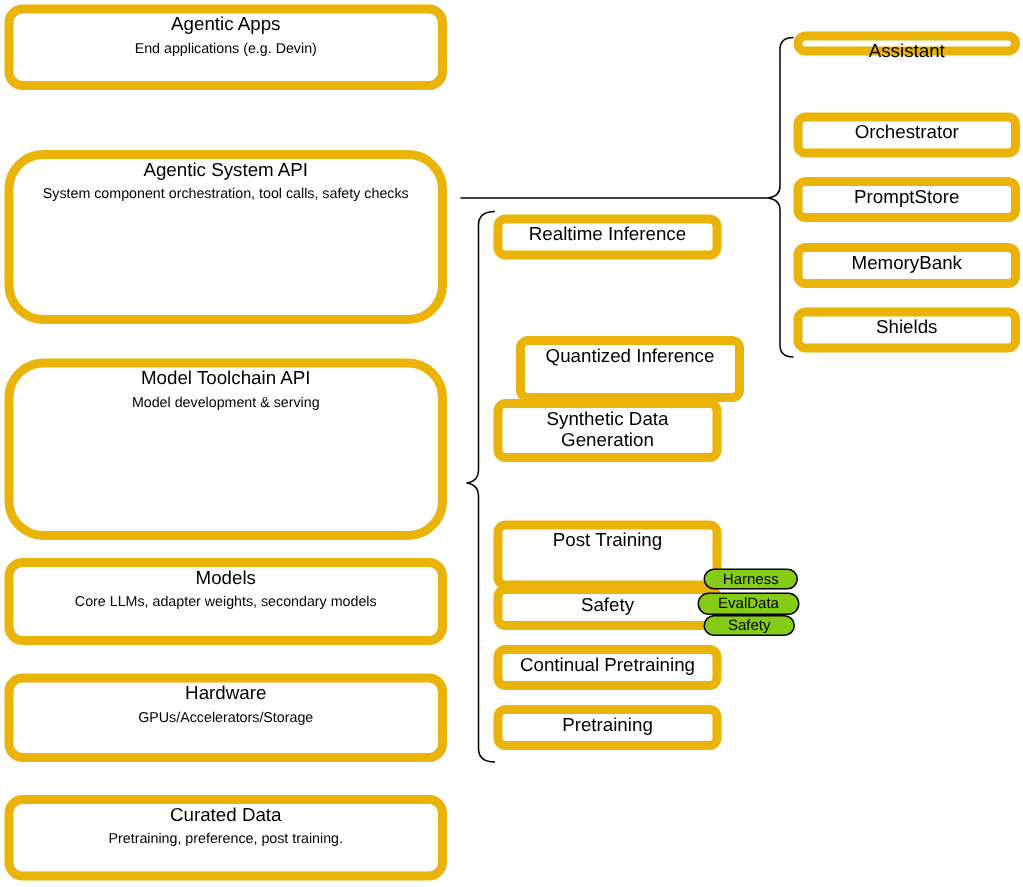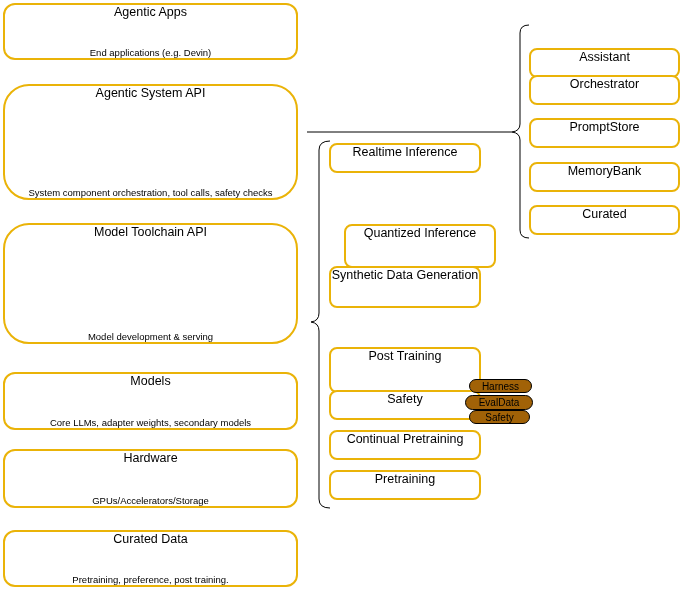"Agentic Apps" .box { border: 2px solid #eab308 -> 6px solid #eab308; justify-content: space-between -> flex-start }
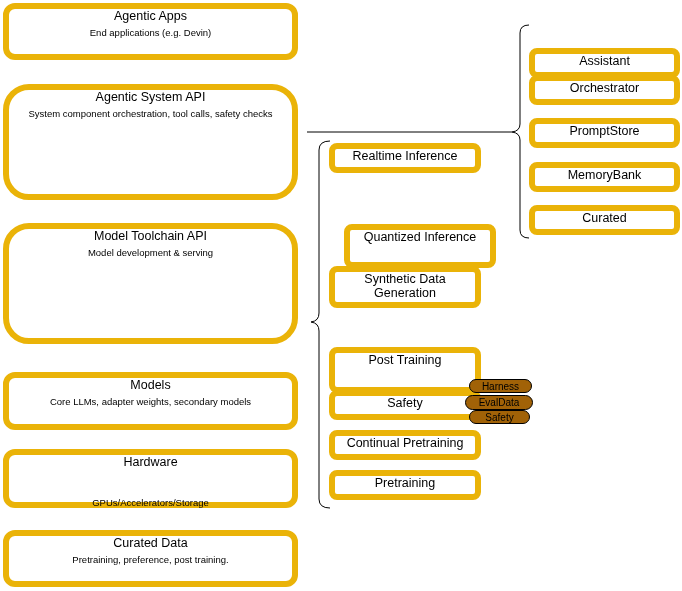"Assistant" div.box { height: 30px -> 16px; top: 48px -> 21px }
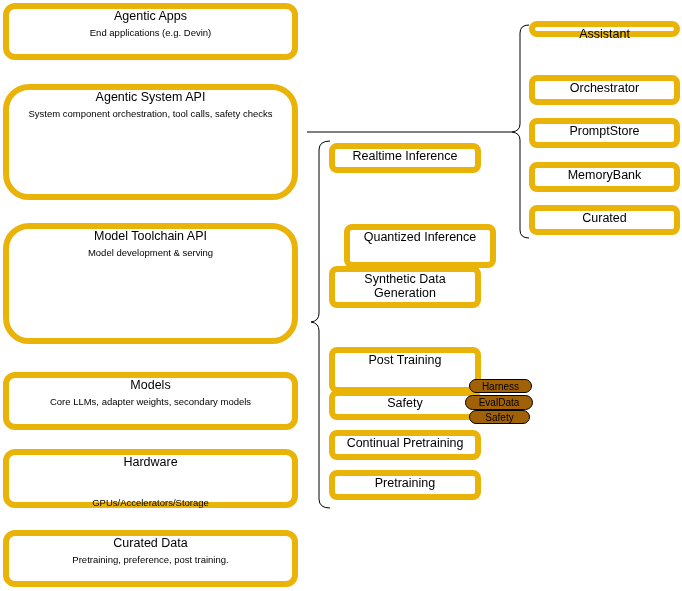"Agentic System API" .bigger { margin-top: none -> 16px }
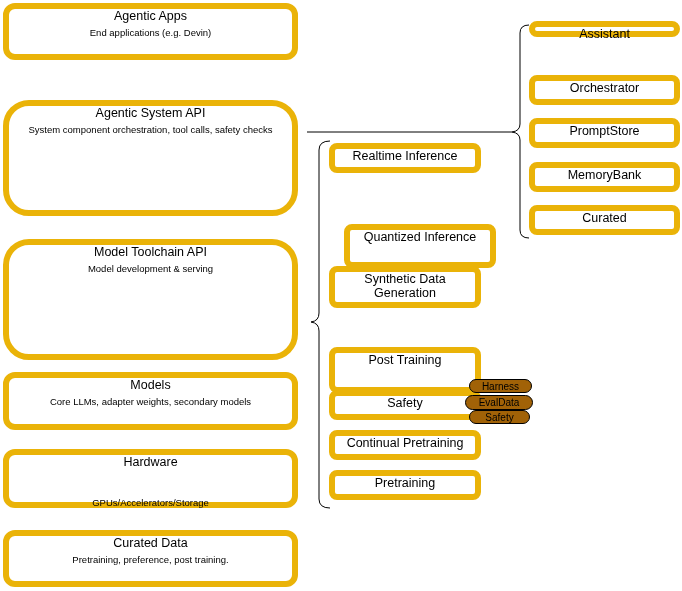"Curated" div.node-label { text: Curated -> Shields }
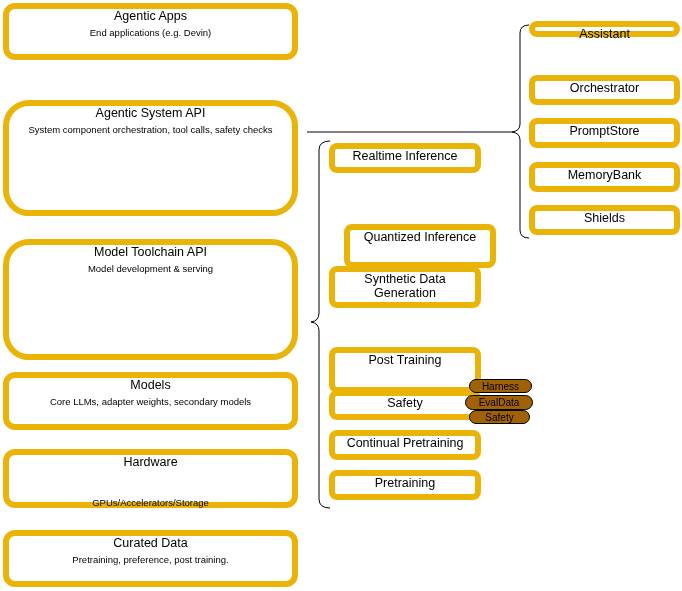"Harness" .pill { background: #a16207 -> #84cc16 }
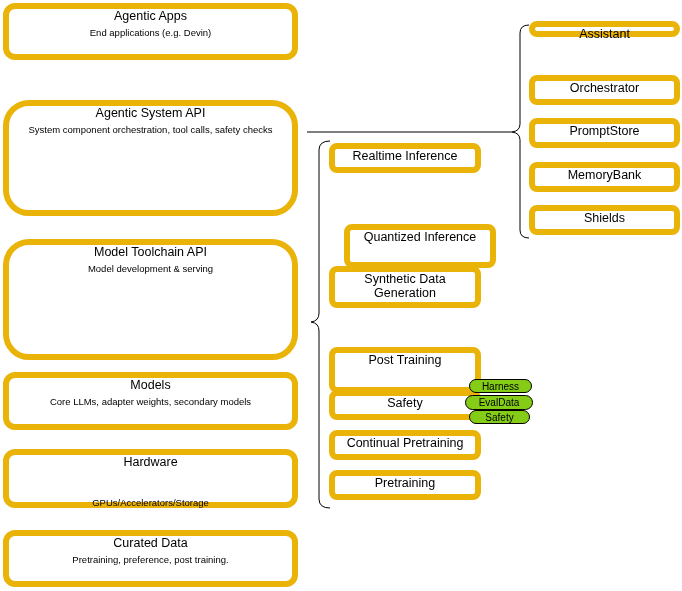"Hardware" div.box { gap: 24px -> none }
